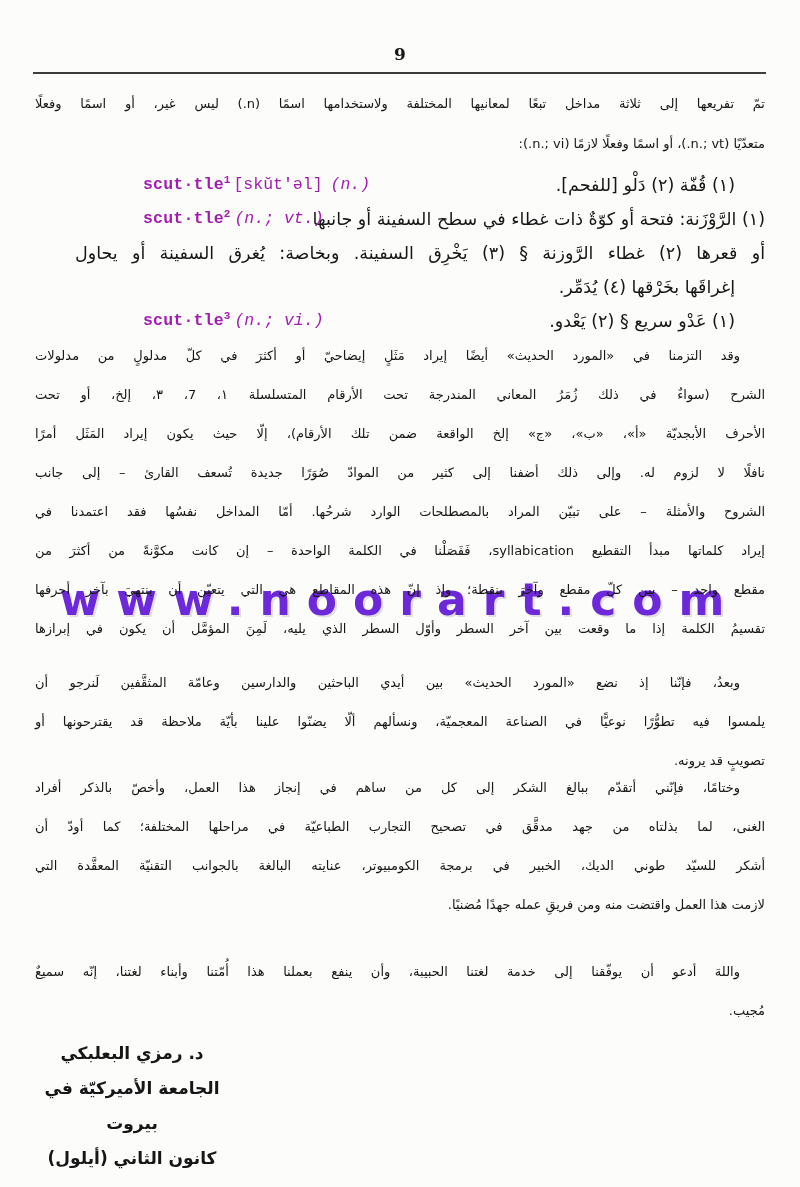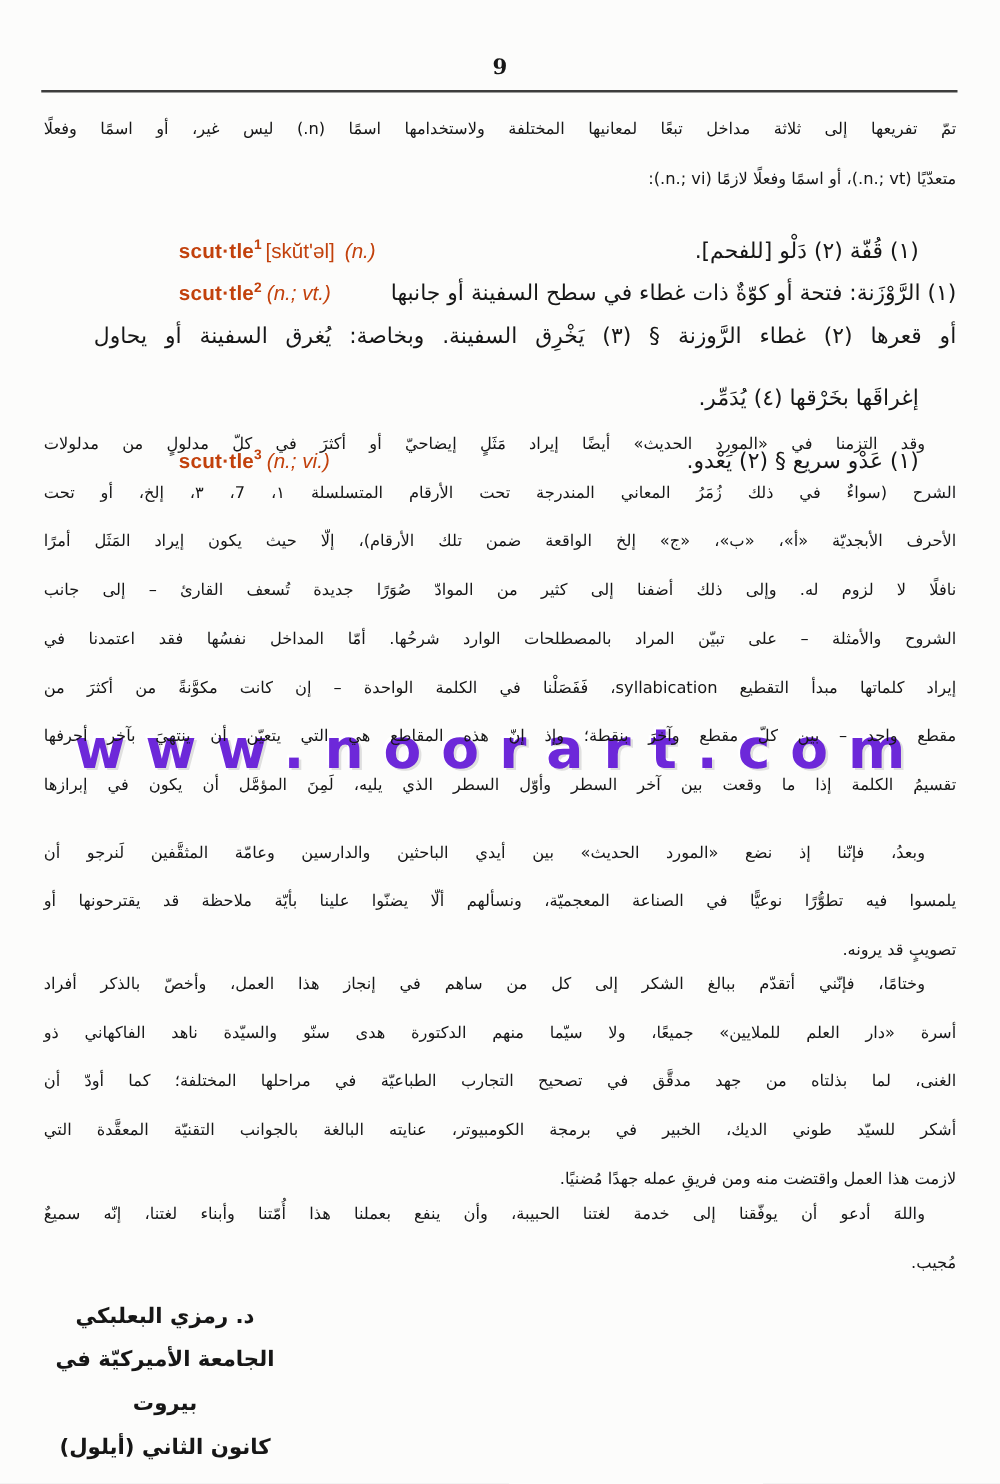"scut·tle1 [skŭt'əl] (n.)" .drow .en { color: #c2410c -> #a21caf; font-family: Liberation Sans, sans-serif -> Liberation Mono, monospace }
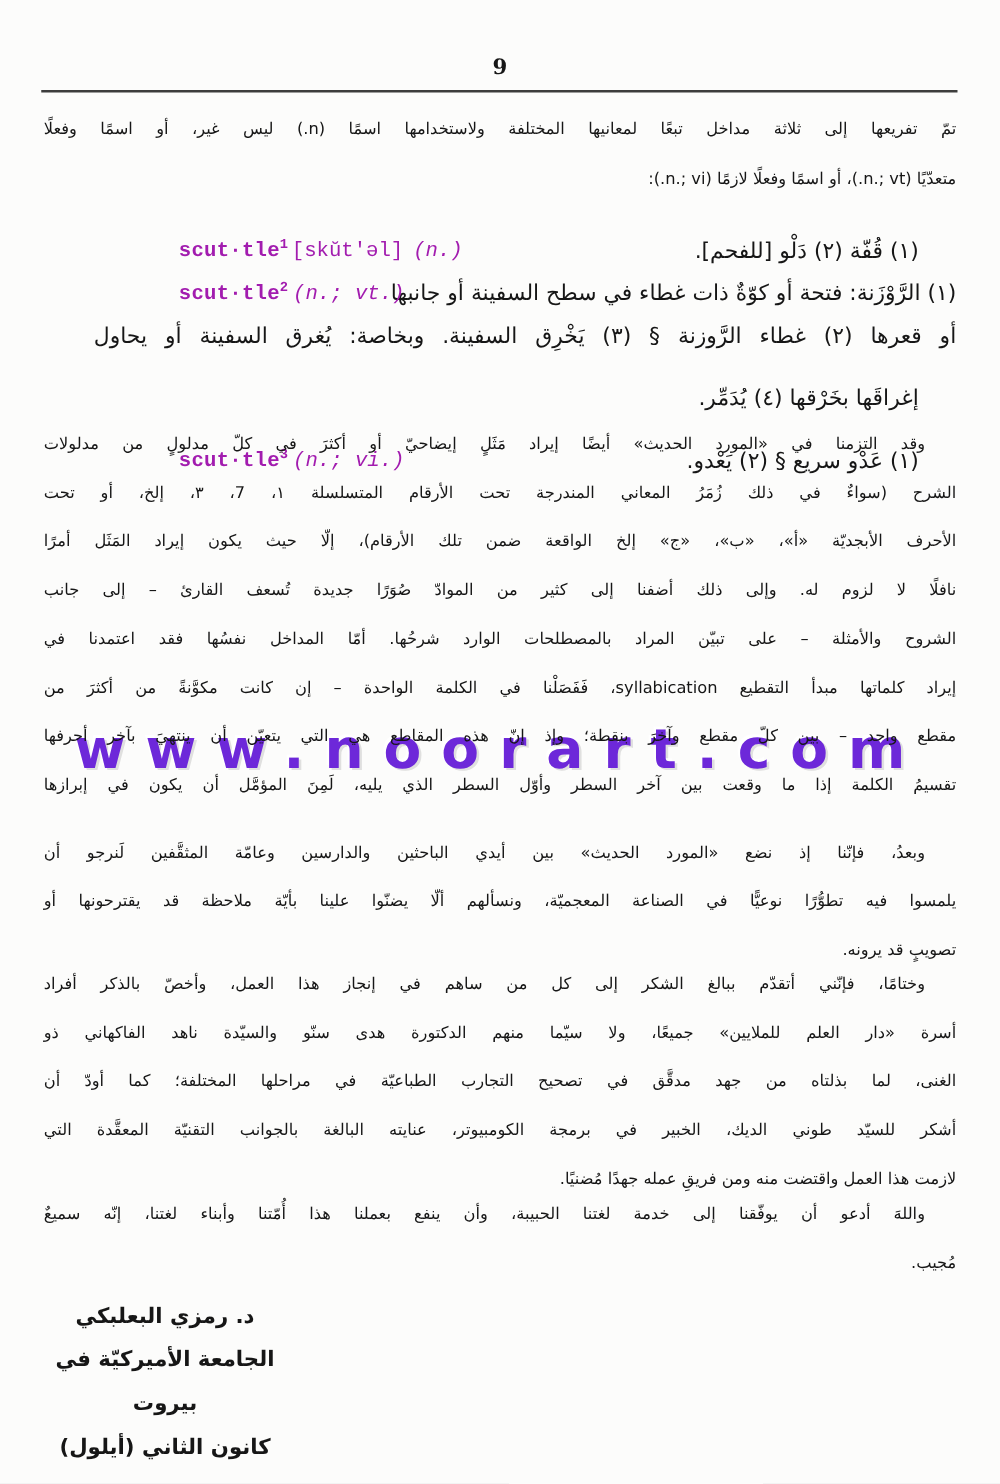"(١) قُفّة (٢) دَلْو [للفحم]." .drow .ar.ind { margin-top: 16px -> none }
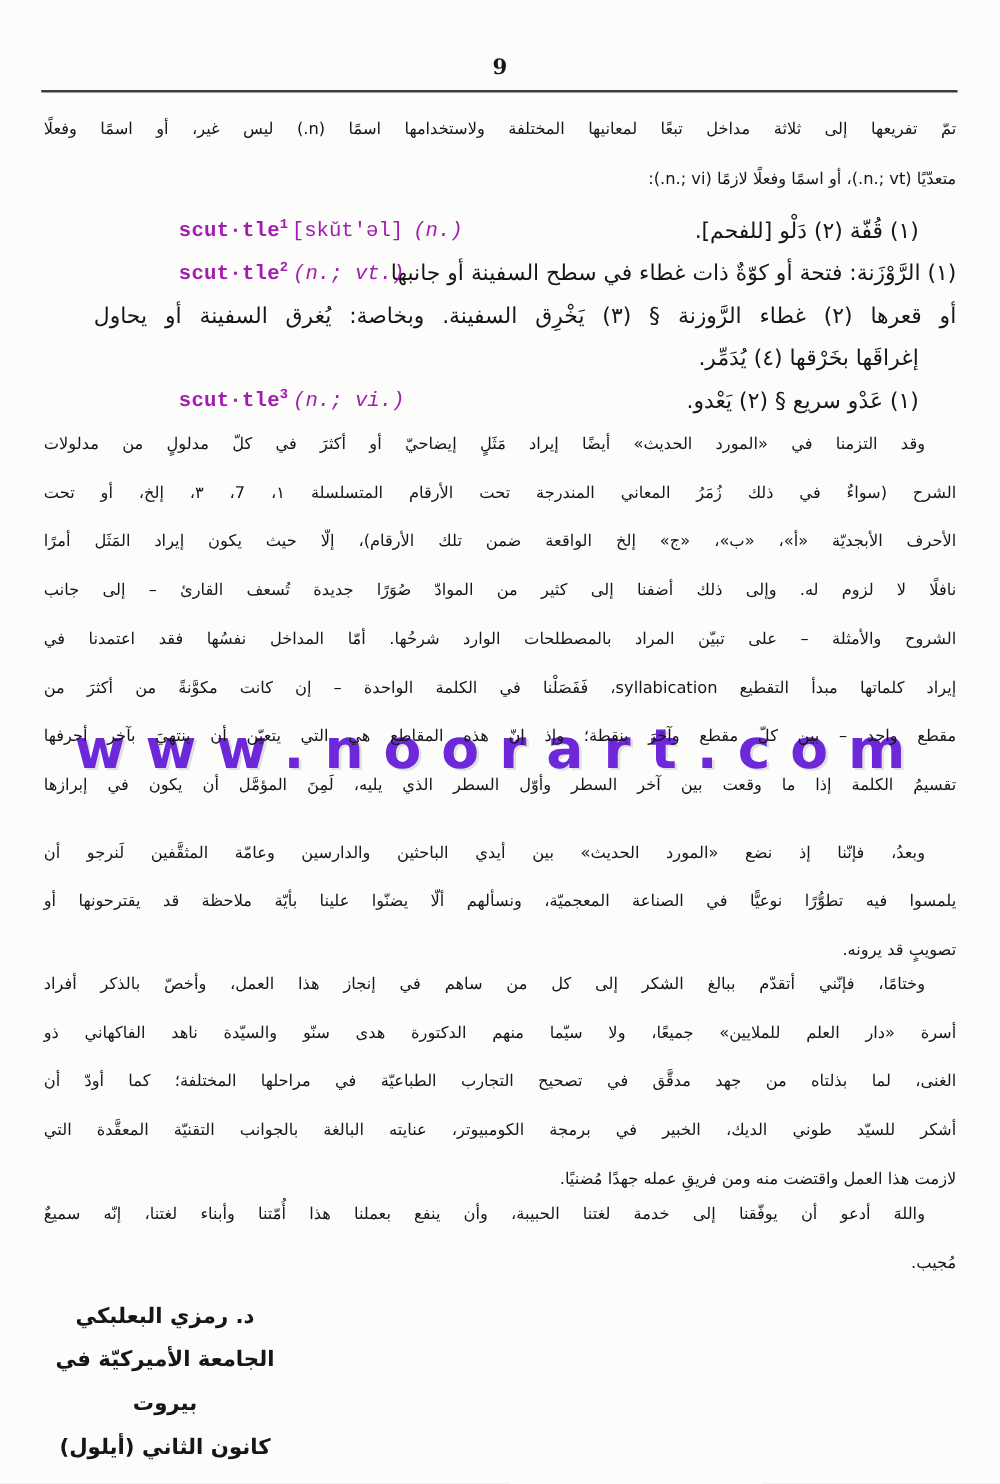"أسرة «دار العلم للملايين» جميعًا،" div.line { html: <div>أسرة «دار العلم للملايين» جميعًا، ولا سيّما منهم الدكتورة هدى سنّو والسيّدة ناهد الفاكهاني ذو</div> -> none }
